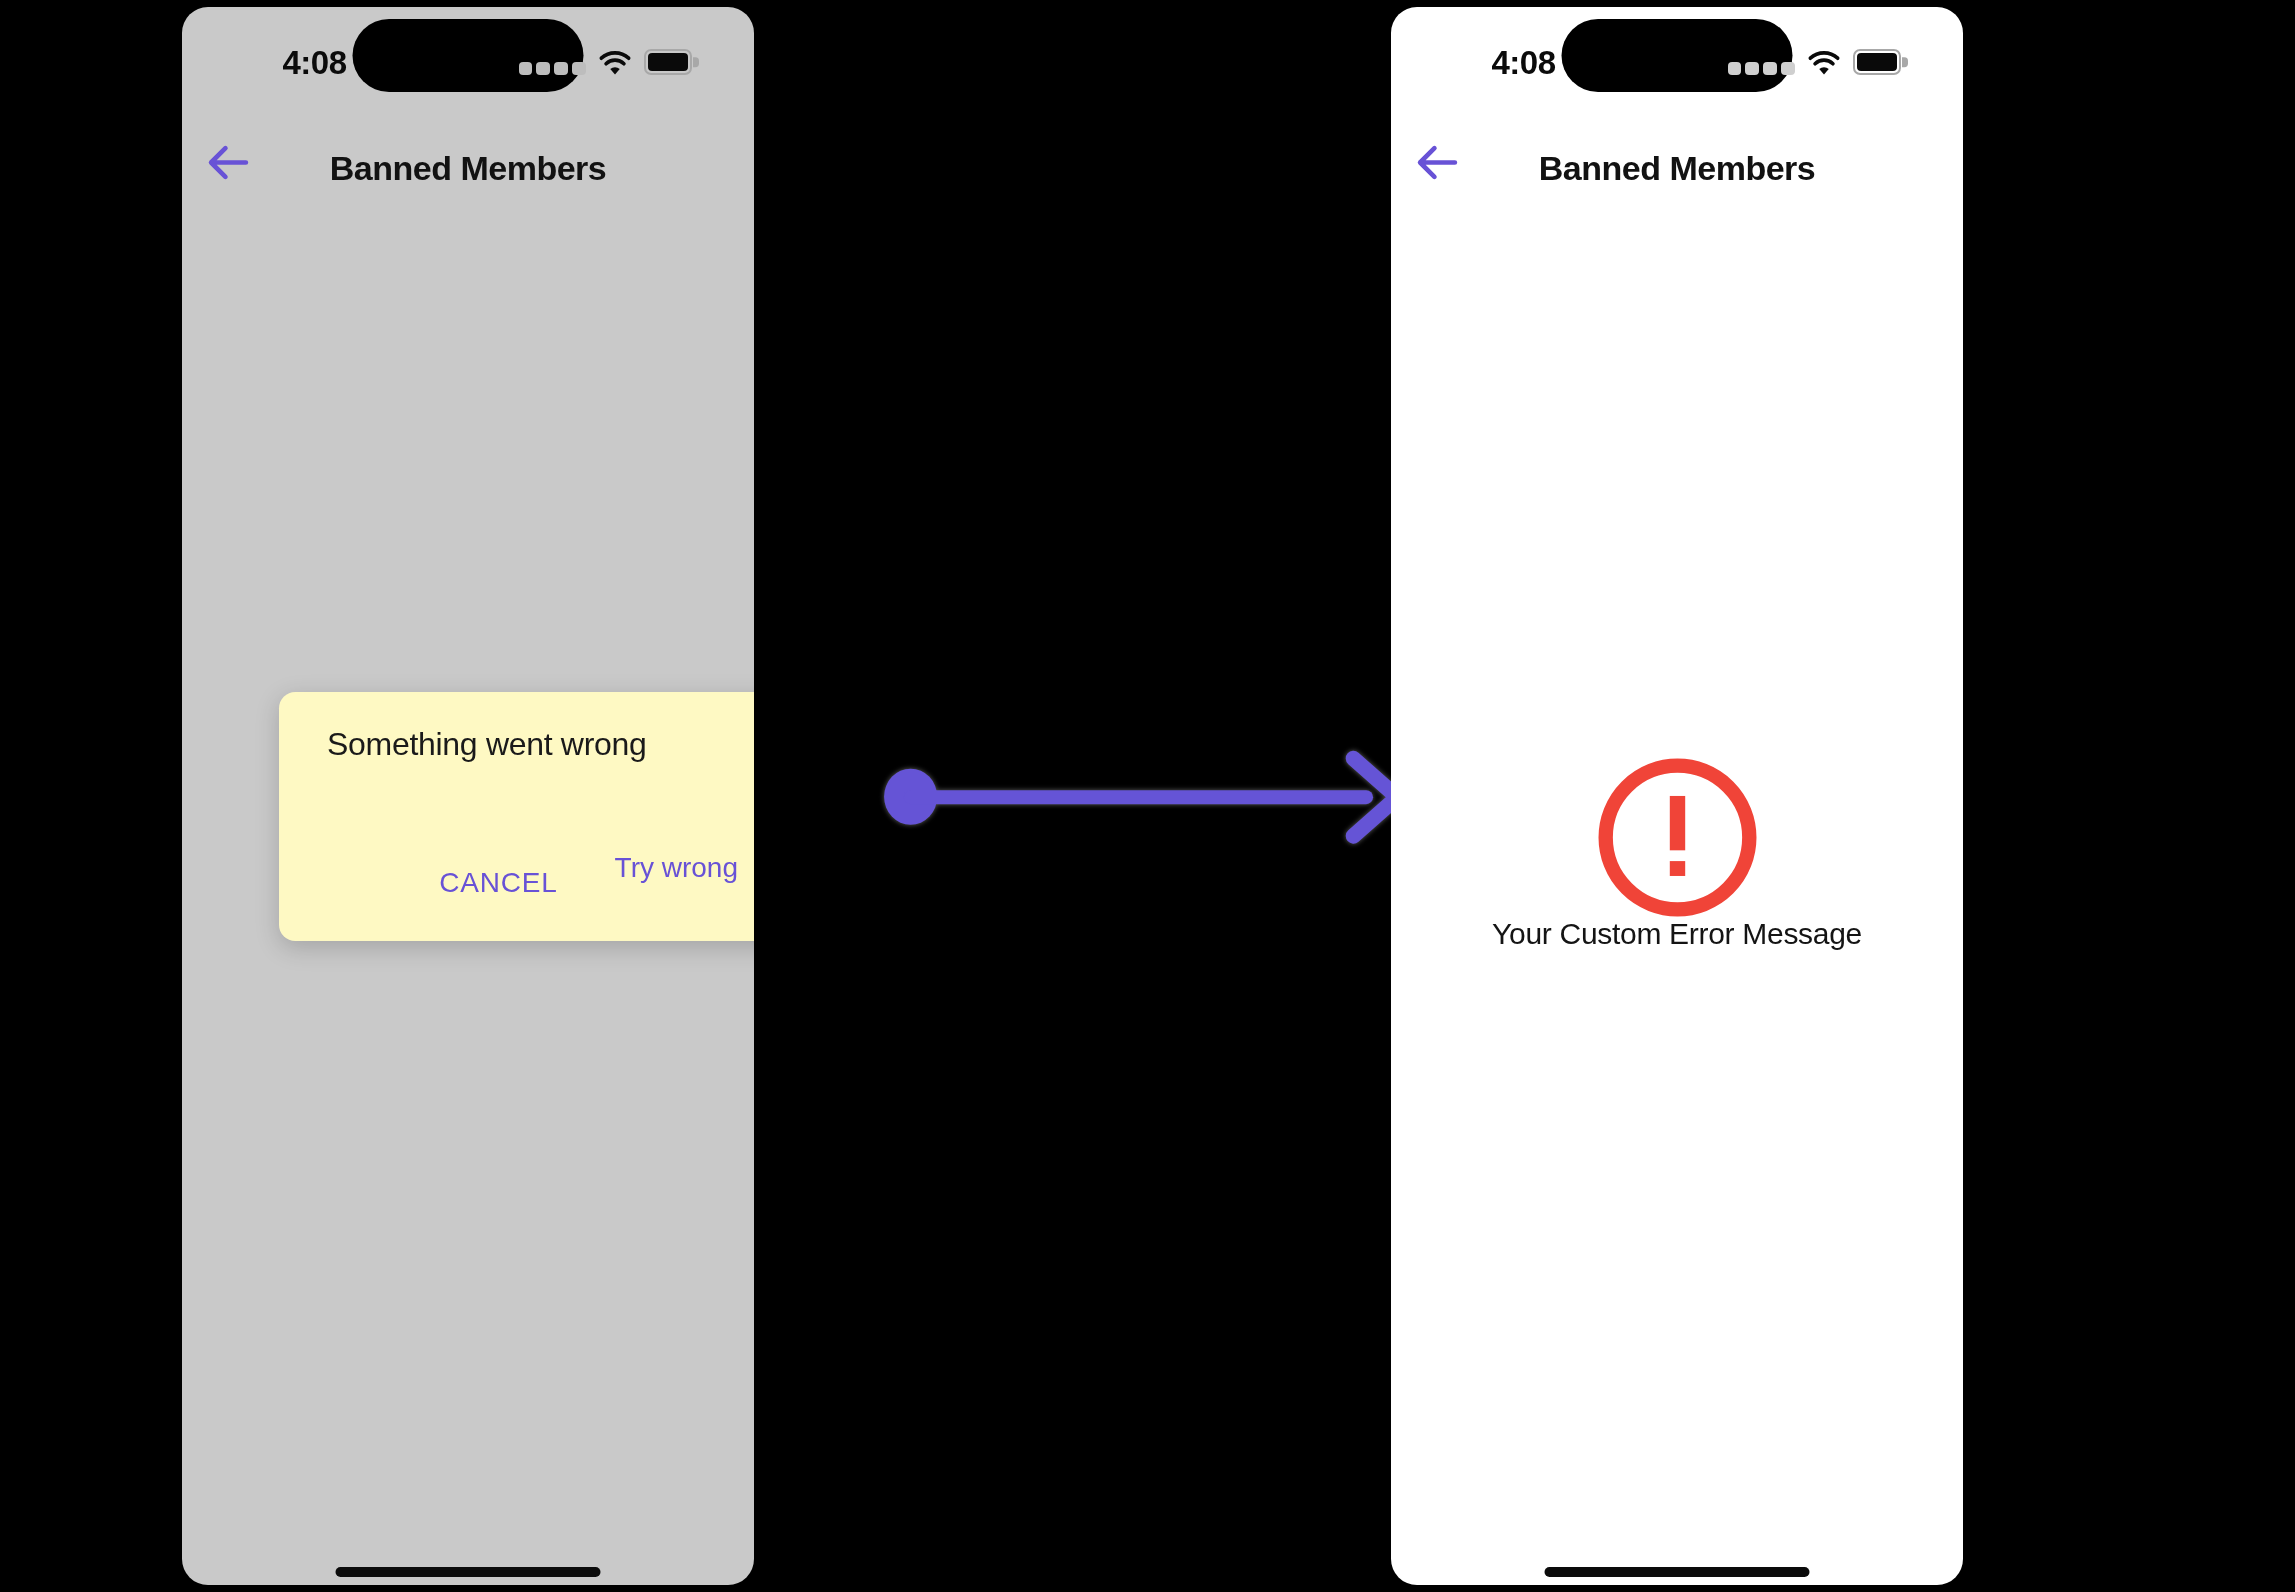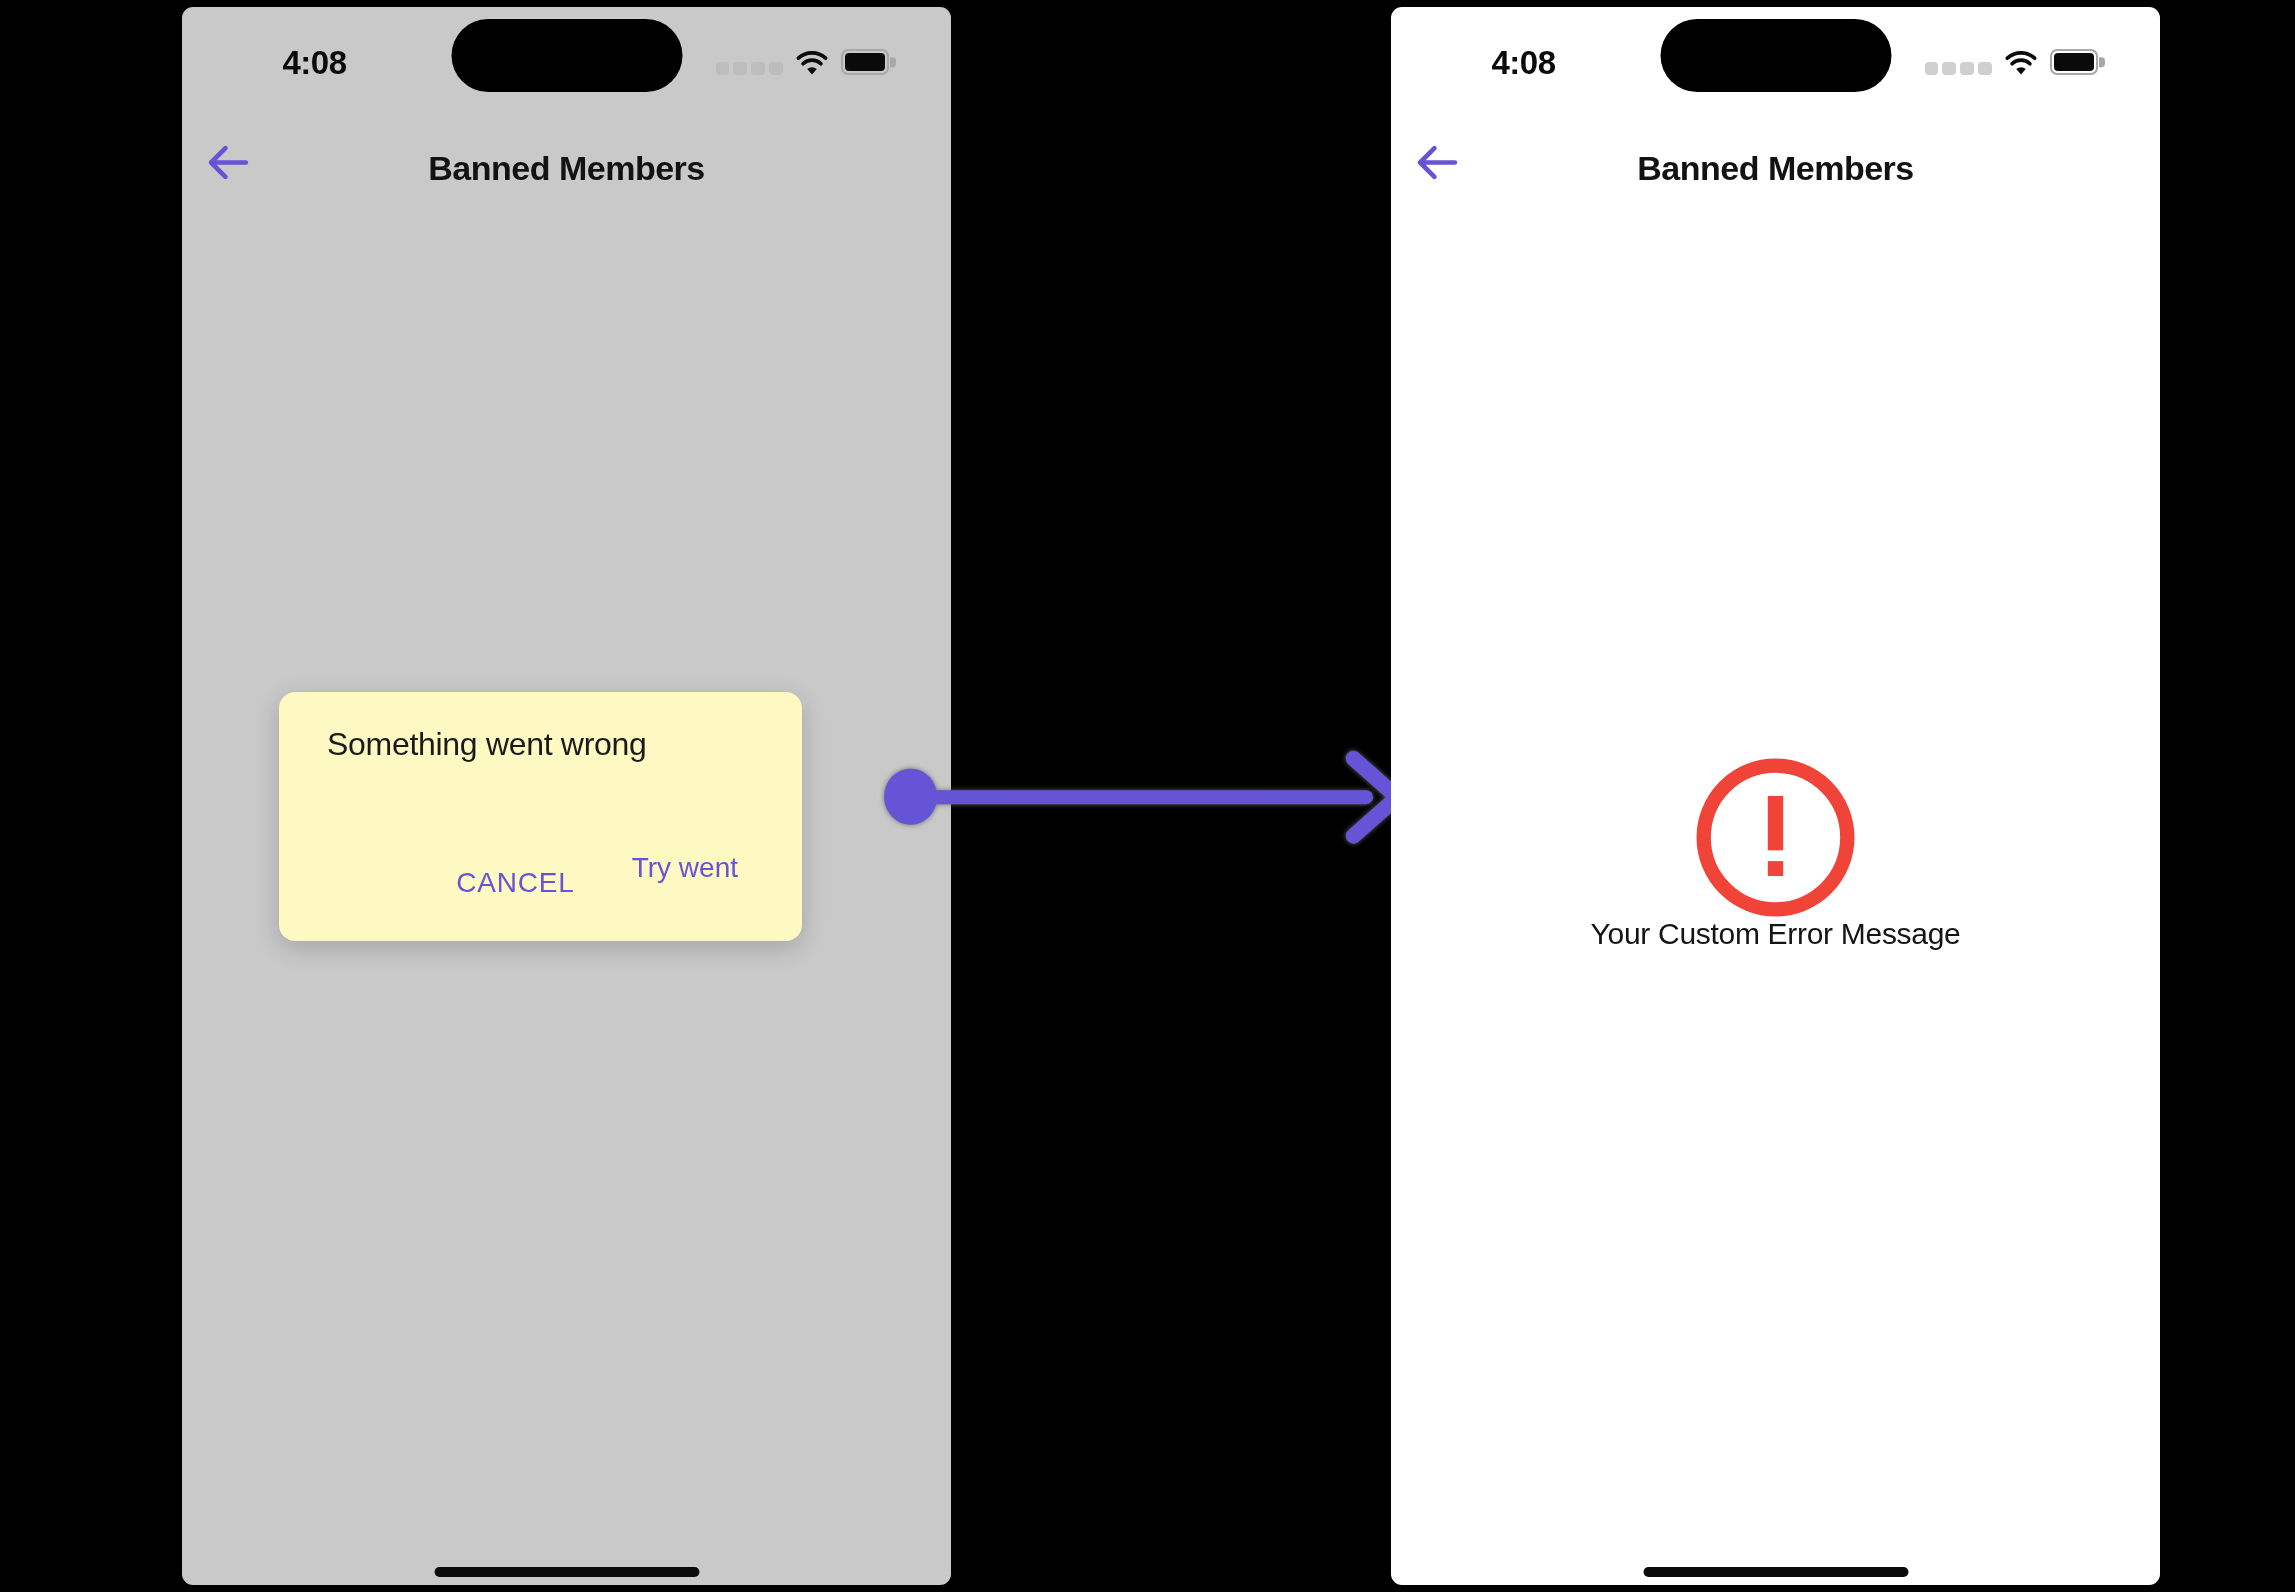"4:08" .phone { border-radius: 11px -> 26px; width: 769px -> 572px }
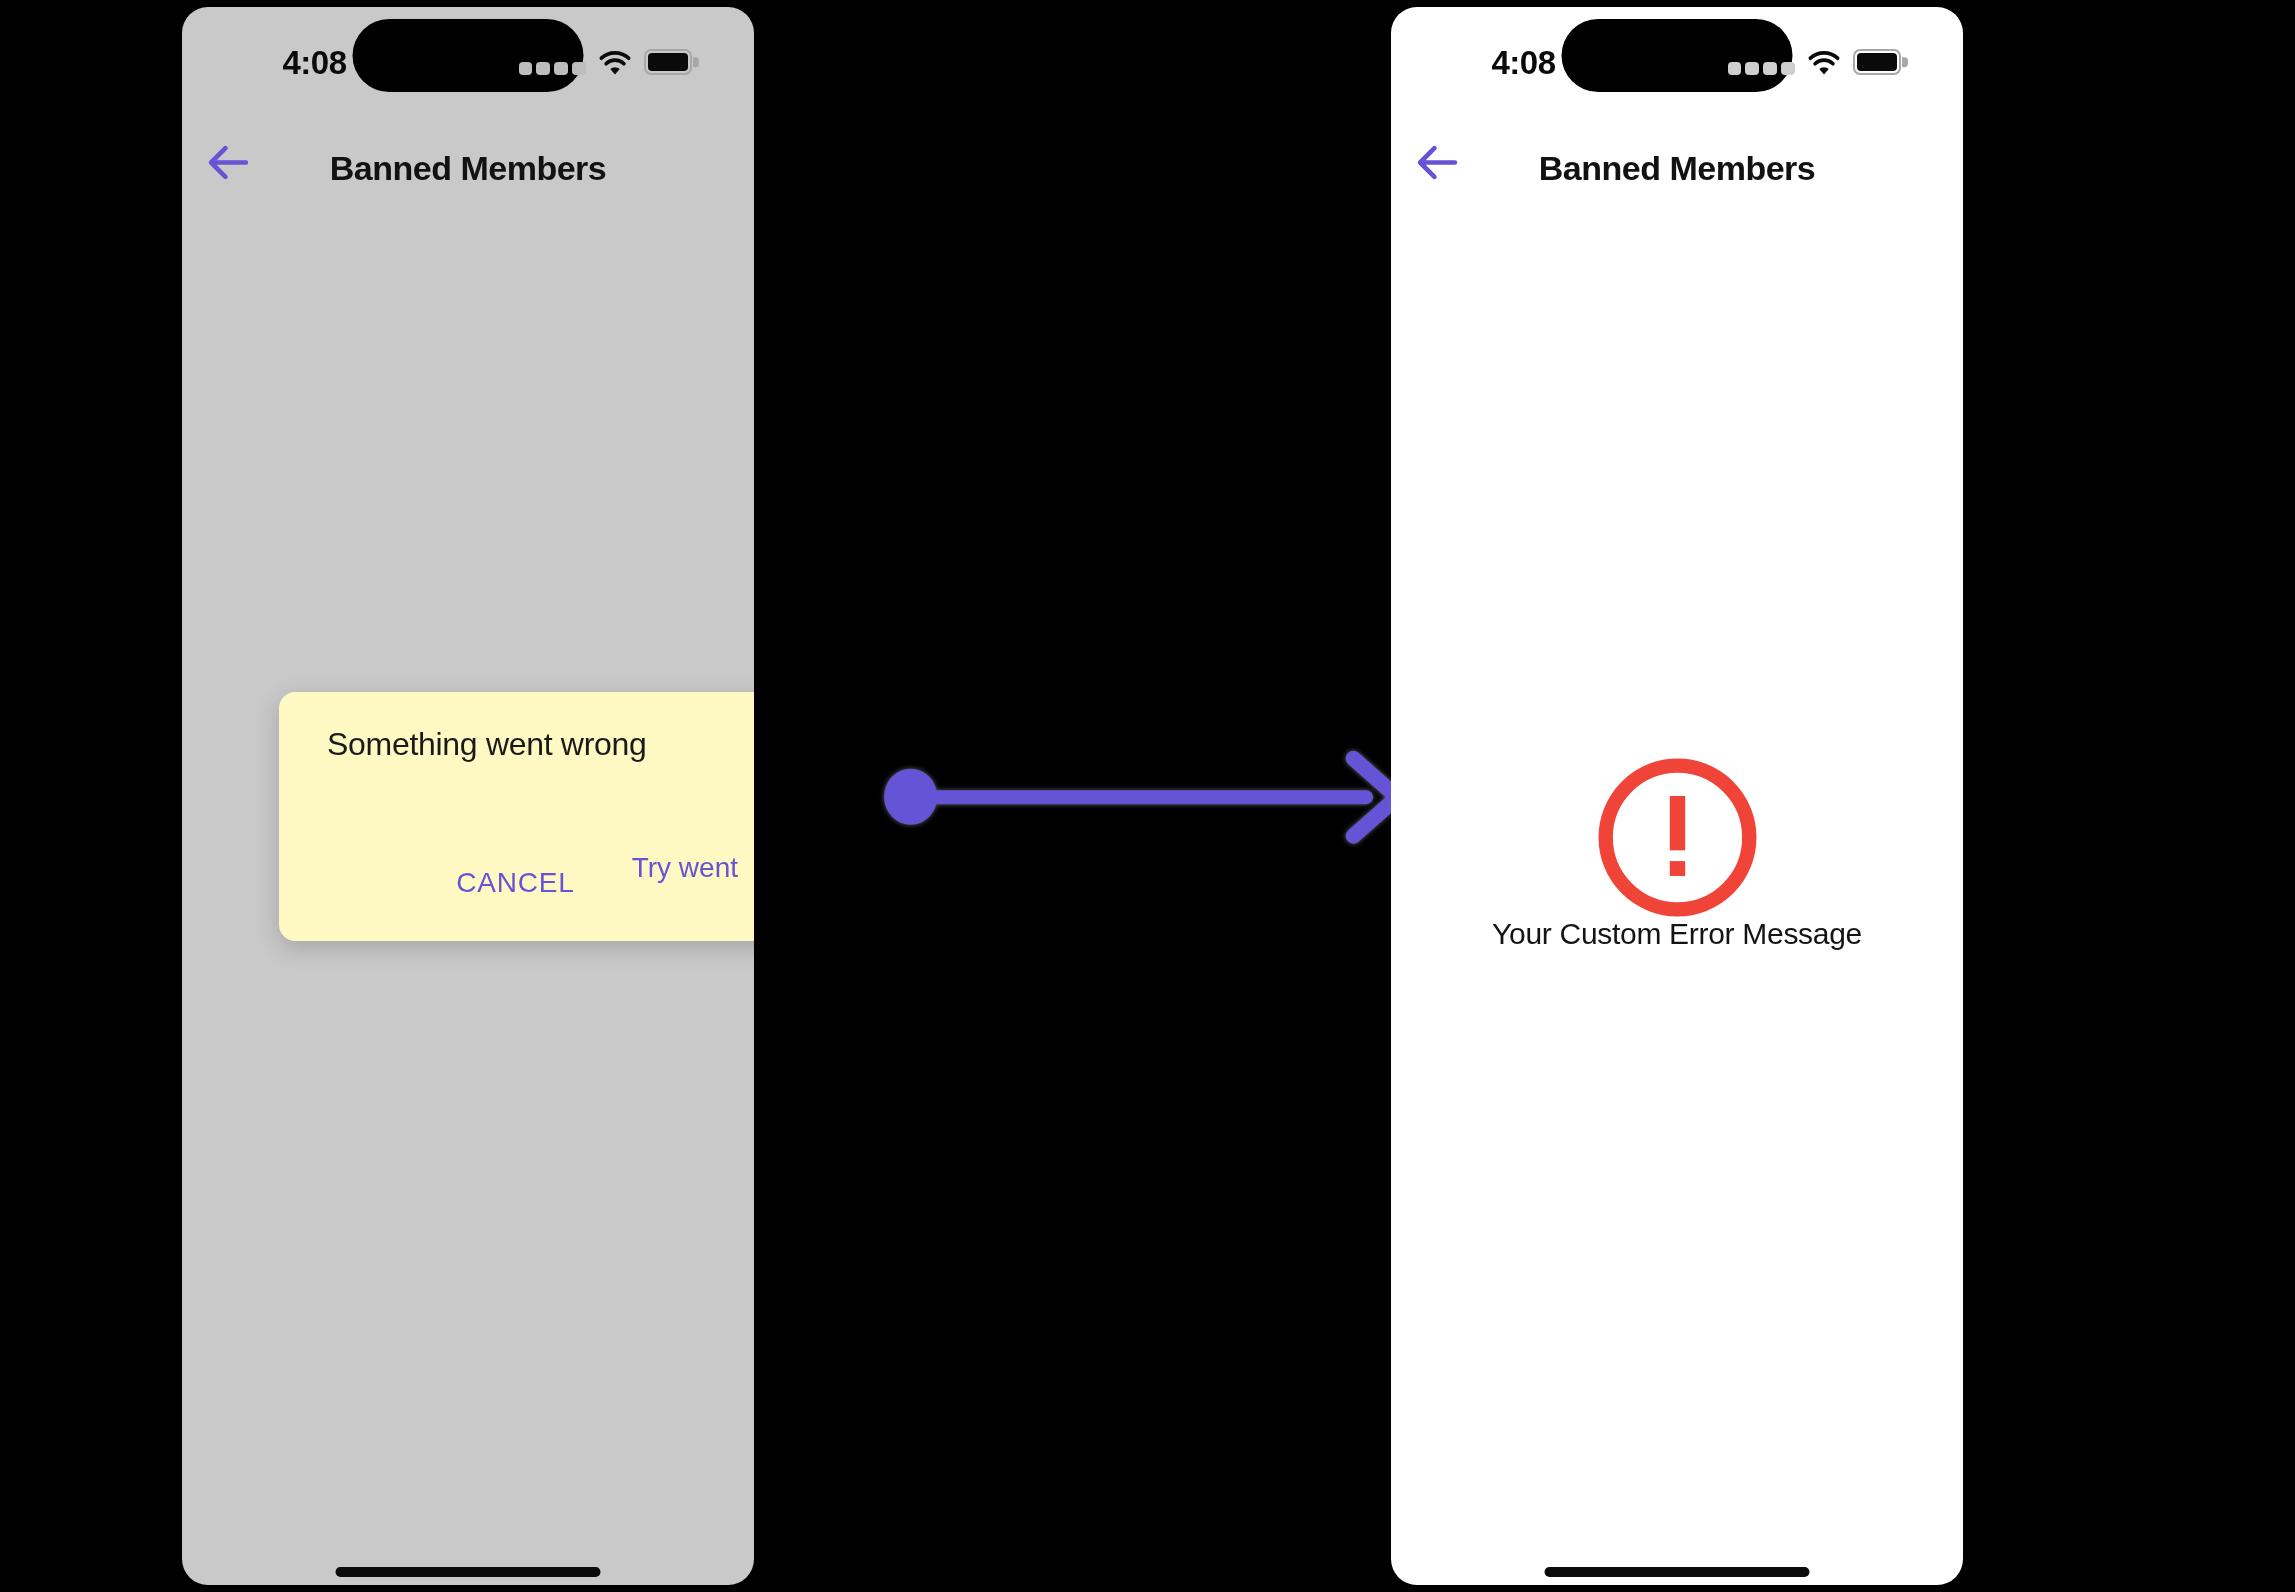"Try went" button.dialog-btn { text: went -> wrong }
